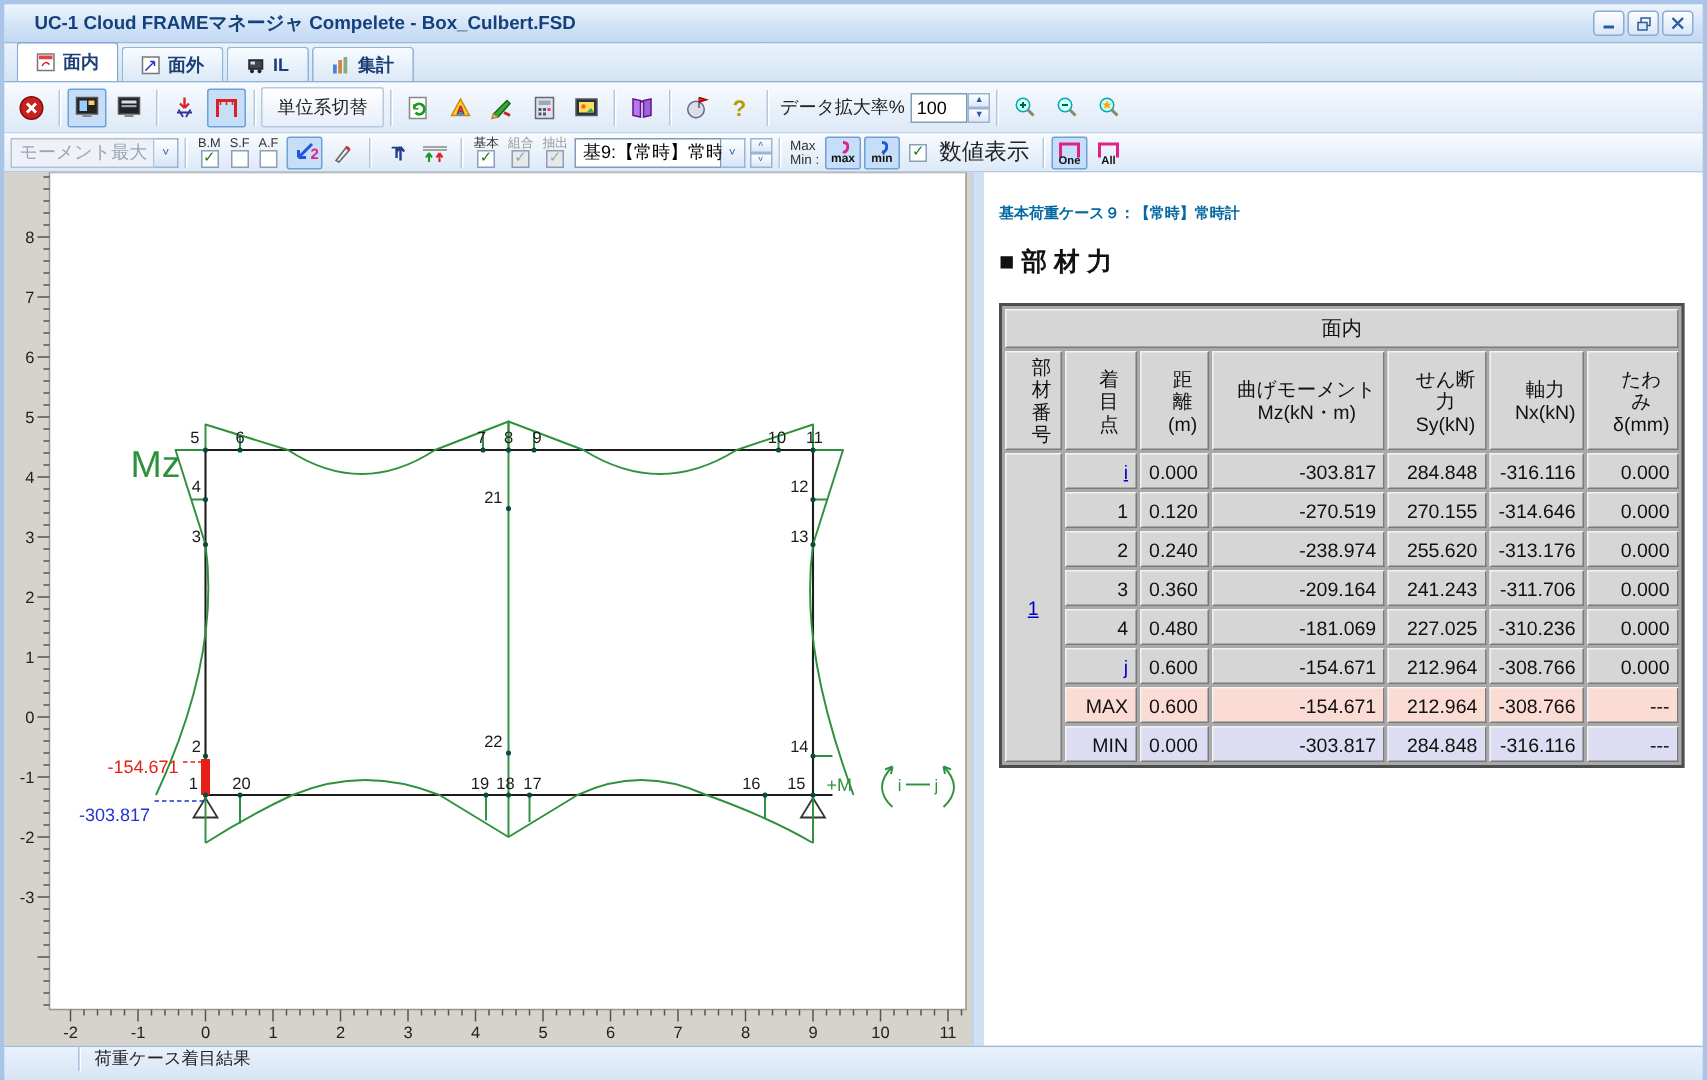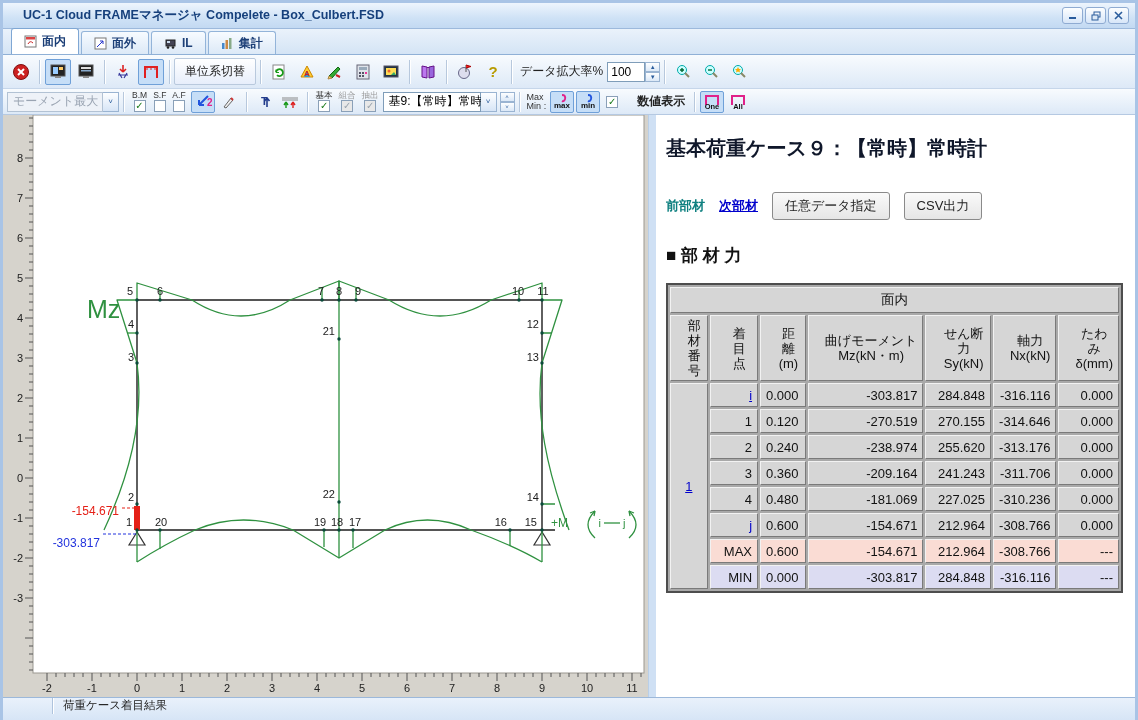"数値表示" .ckrow { font-size: 12px -> 15px; font-weight: bold -> none; gap: 19px -> 8px }
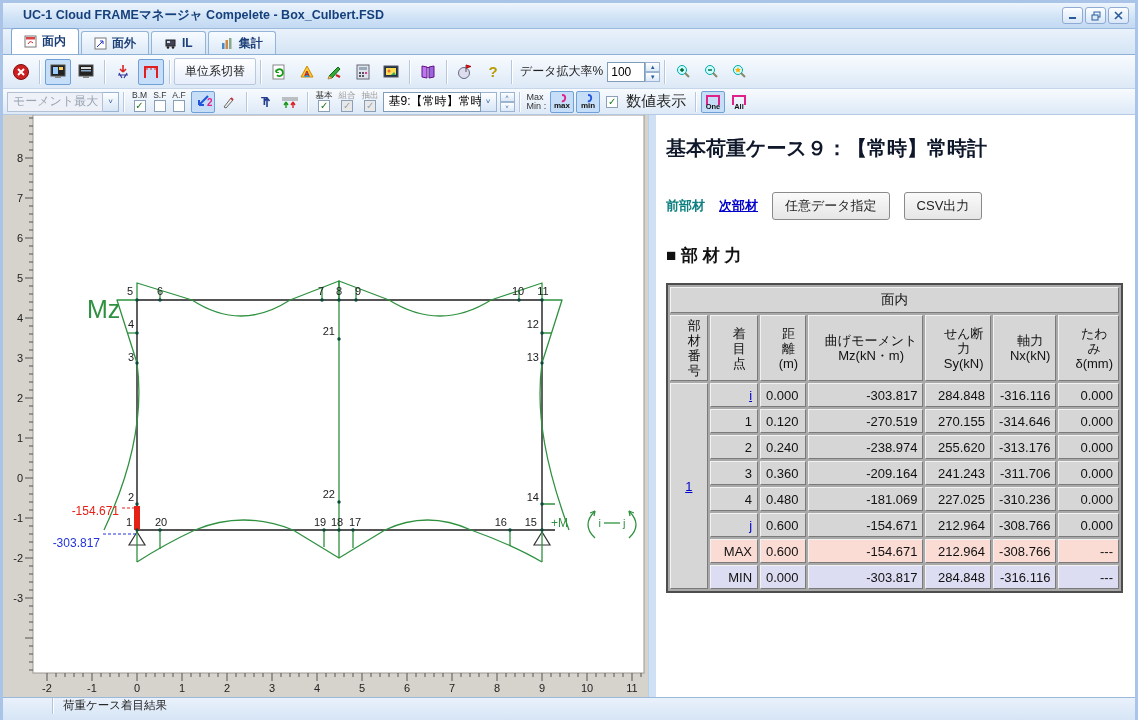"基本荷重ケース９：【常時】常時計" .rp-heading { color: #0f172a -> #0369a1; font-size: 20px -> 10px; margin-bottom: 30px -> 14px }
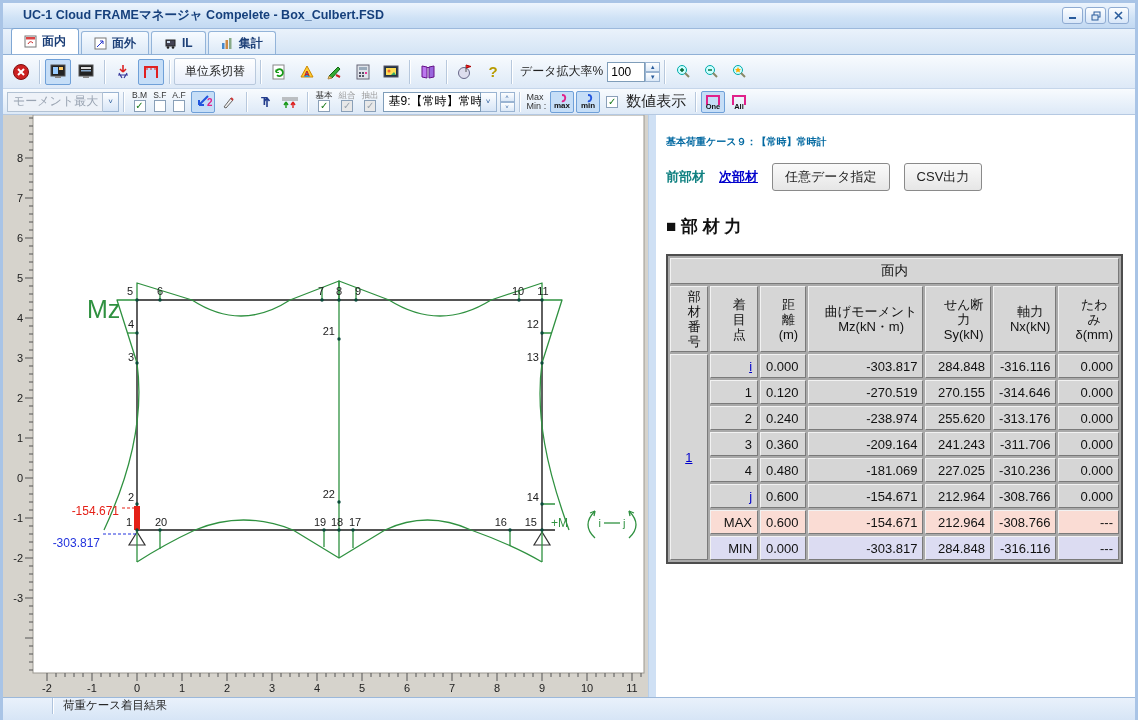"前部材" div.rp-links { html: <div> <span>前部材</span> <span>次部材</span> <button>任意データ指定</button> <button>CSV出力</button> </div> -> none }
